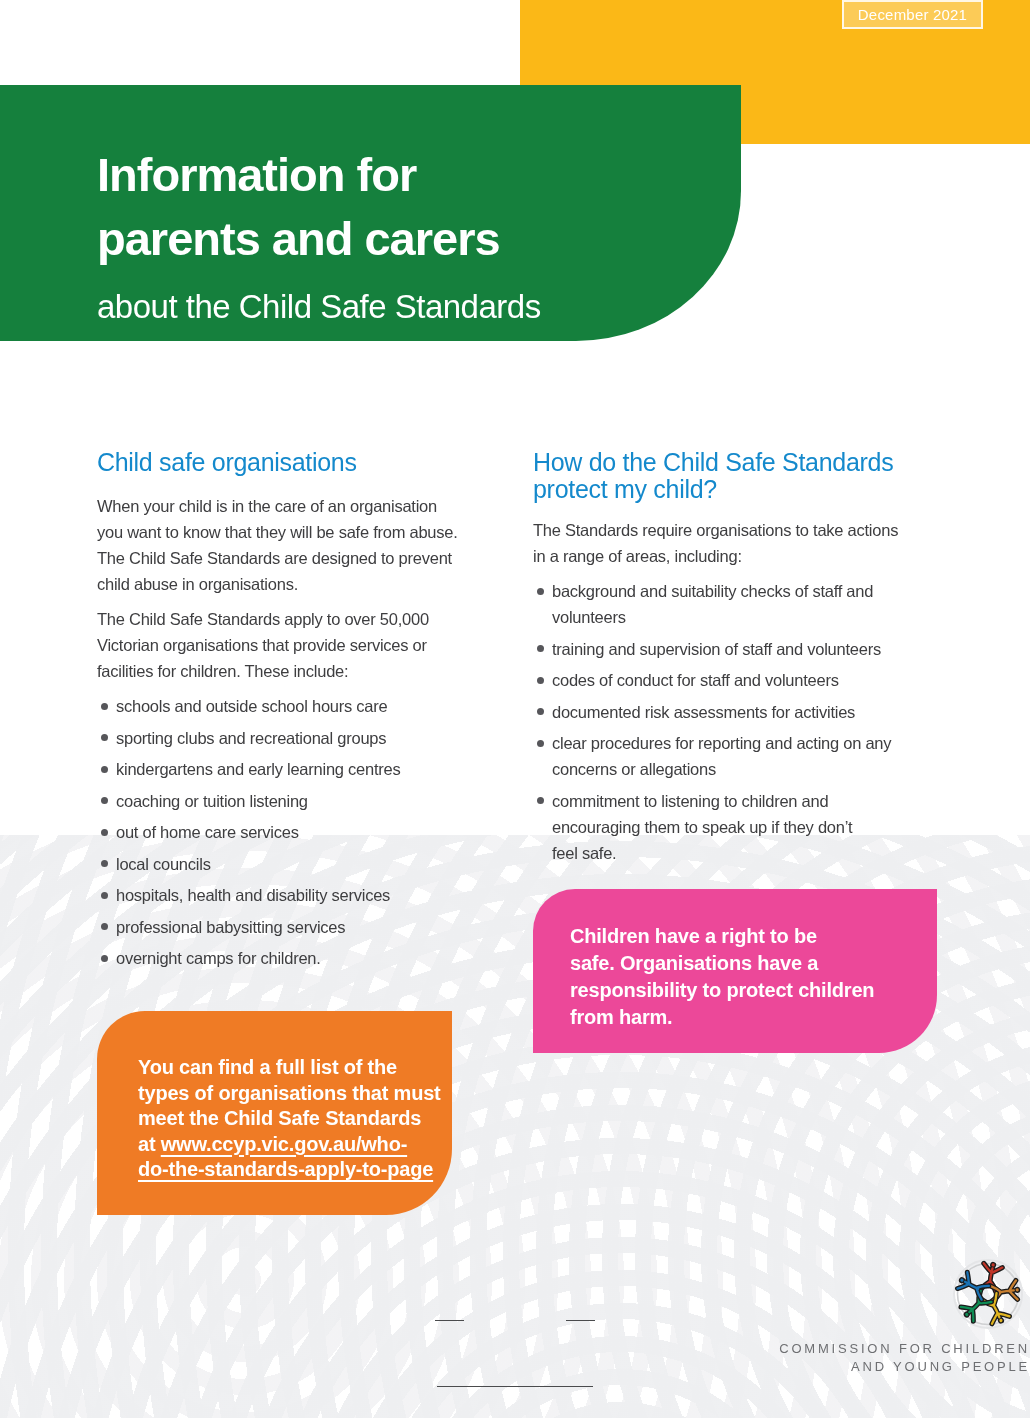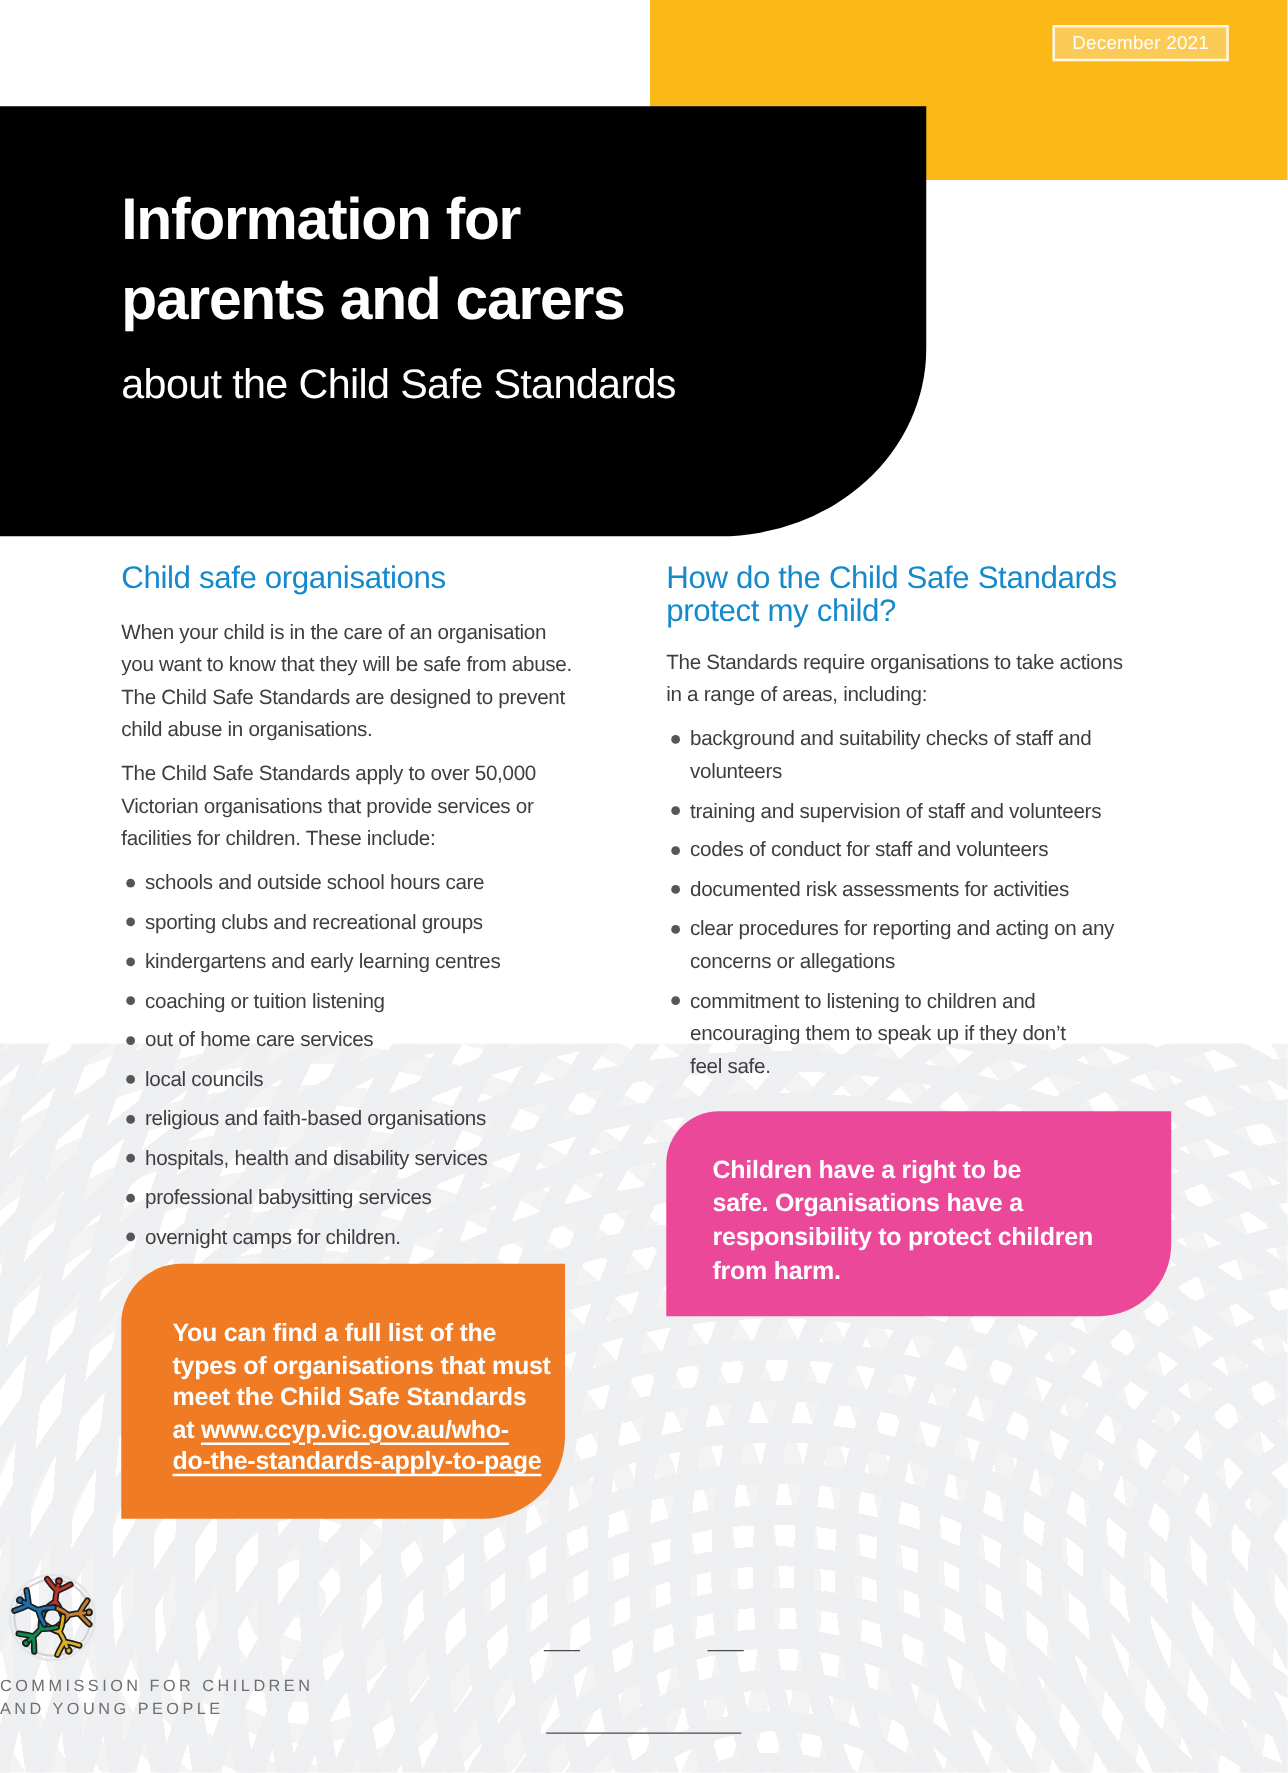"December 2021" .date-badge { top: 20px -> 0 }
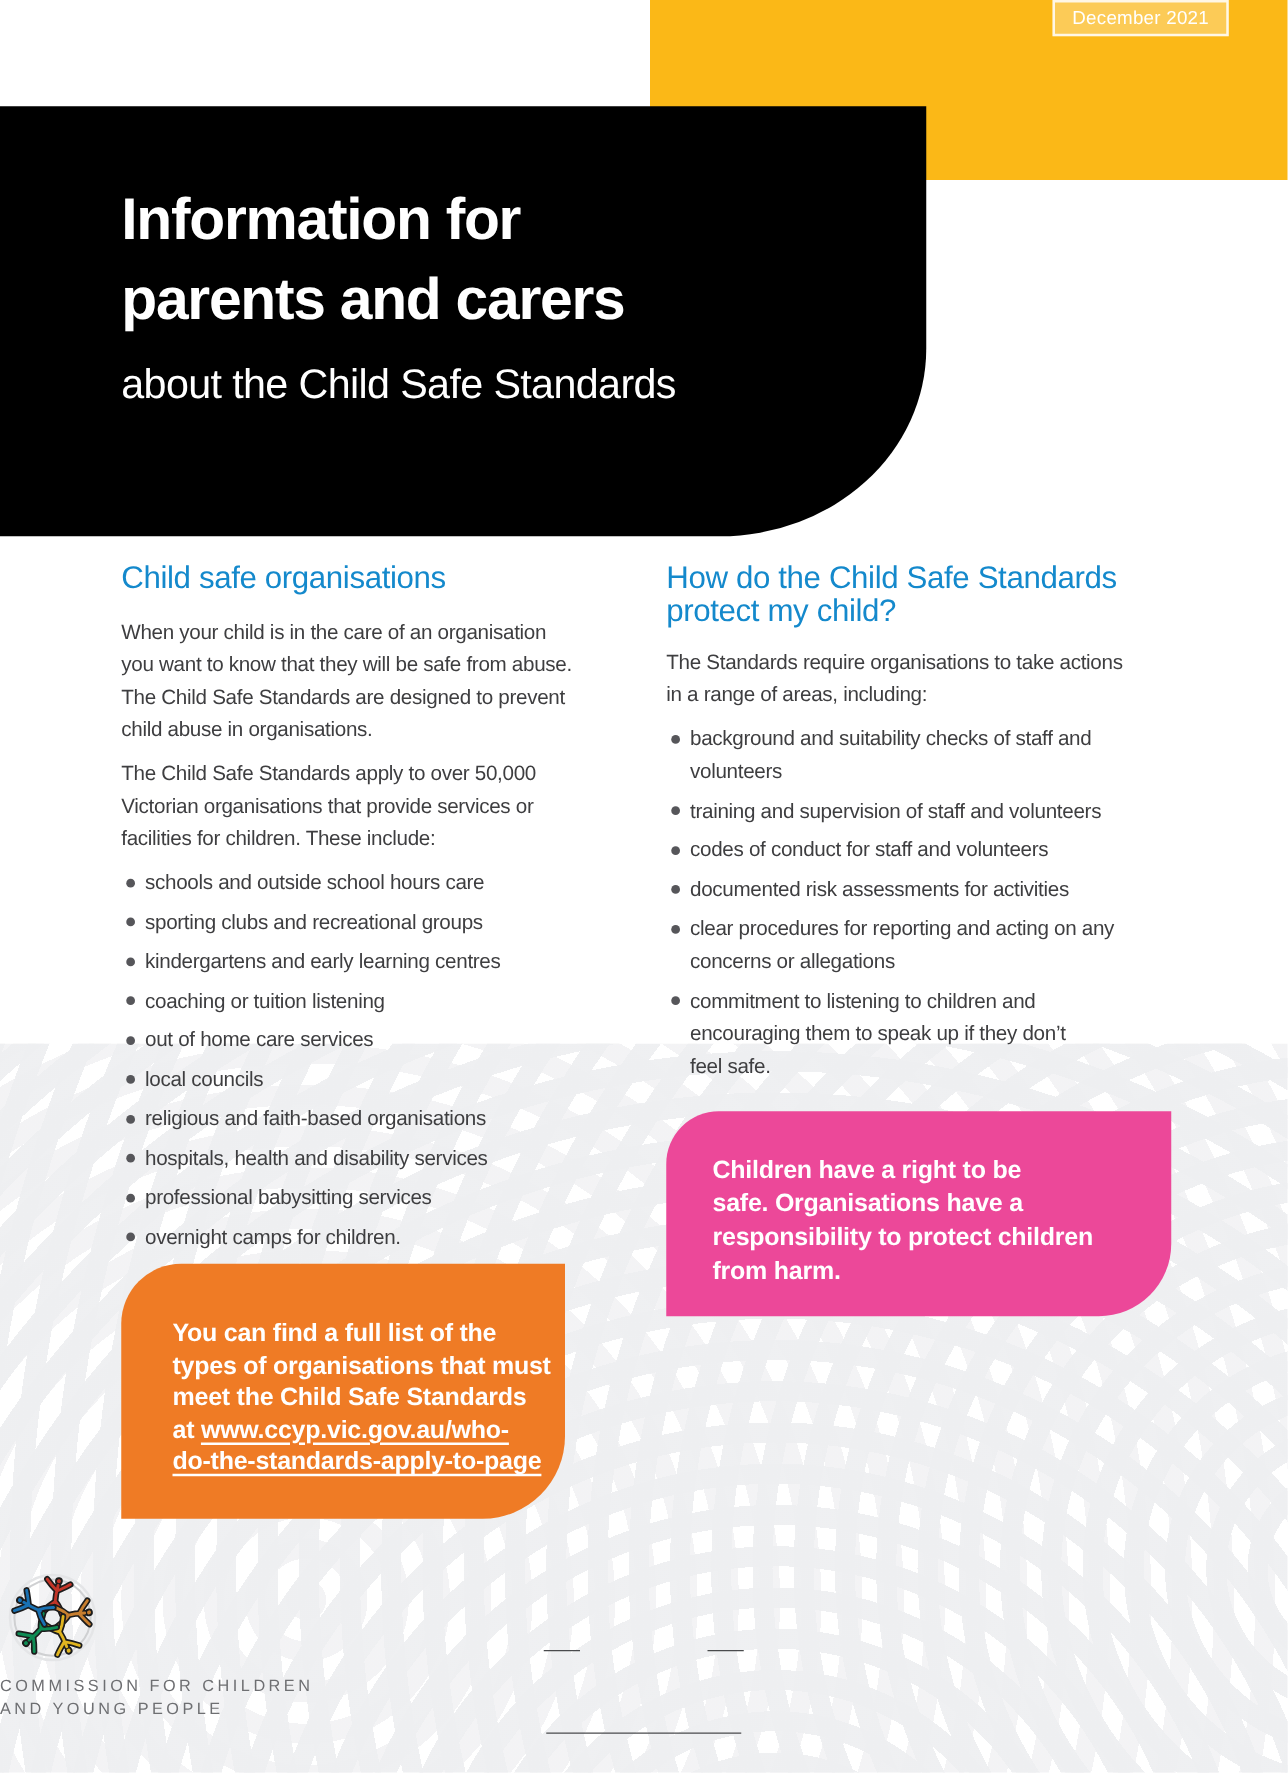"Information for" .hero { background: #000000 -> #15803d; height: 344px -> 256px }
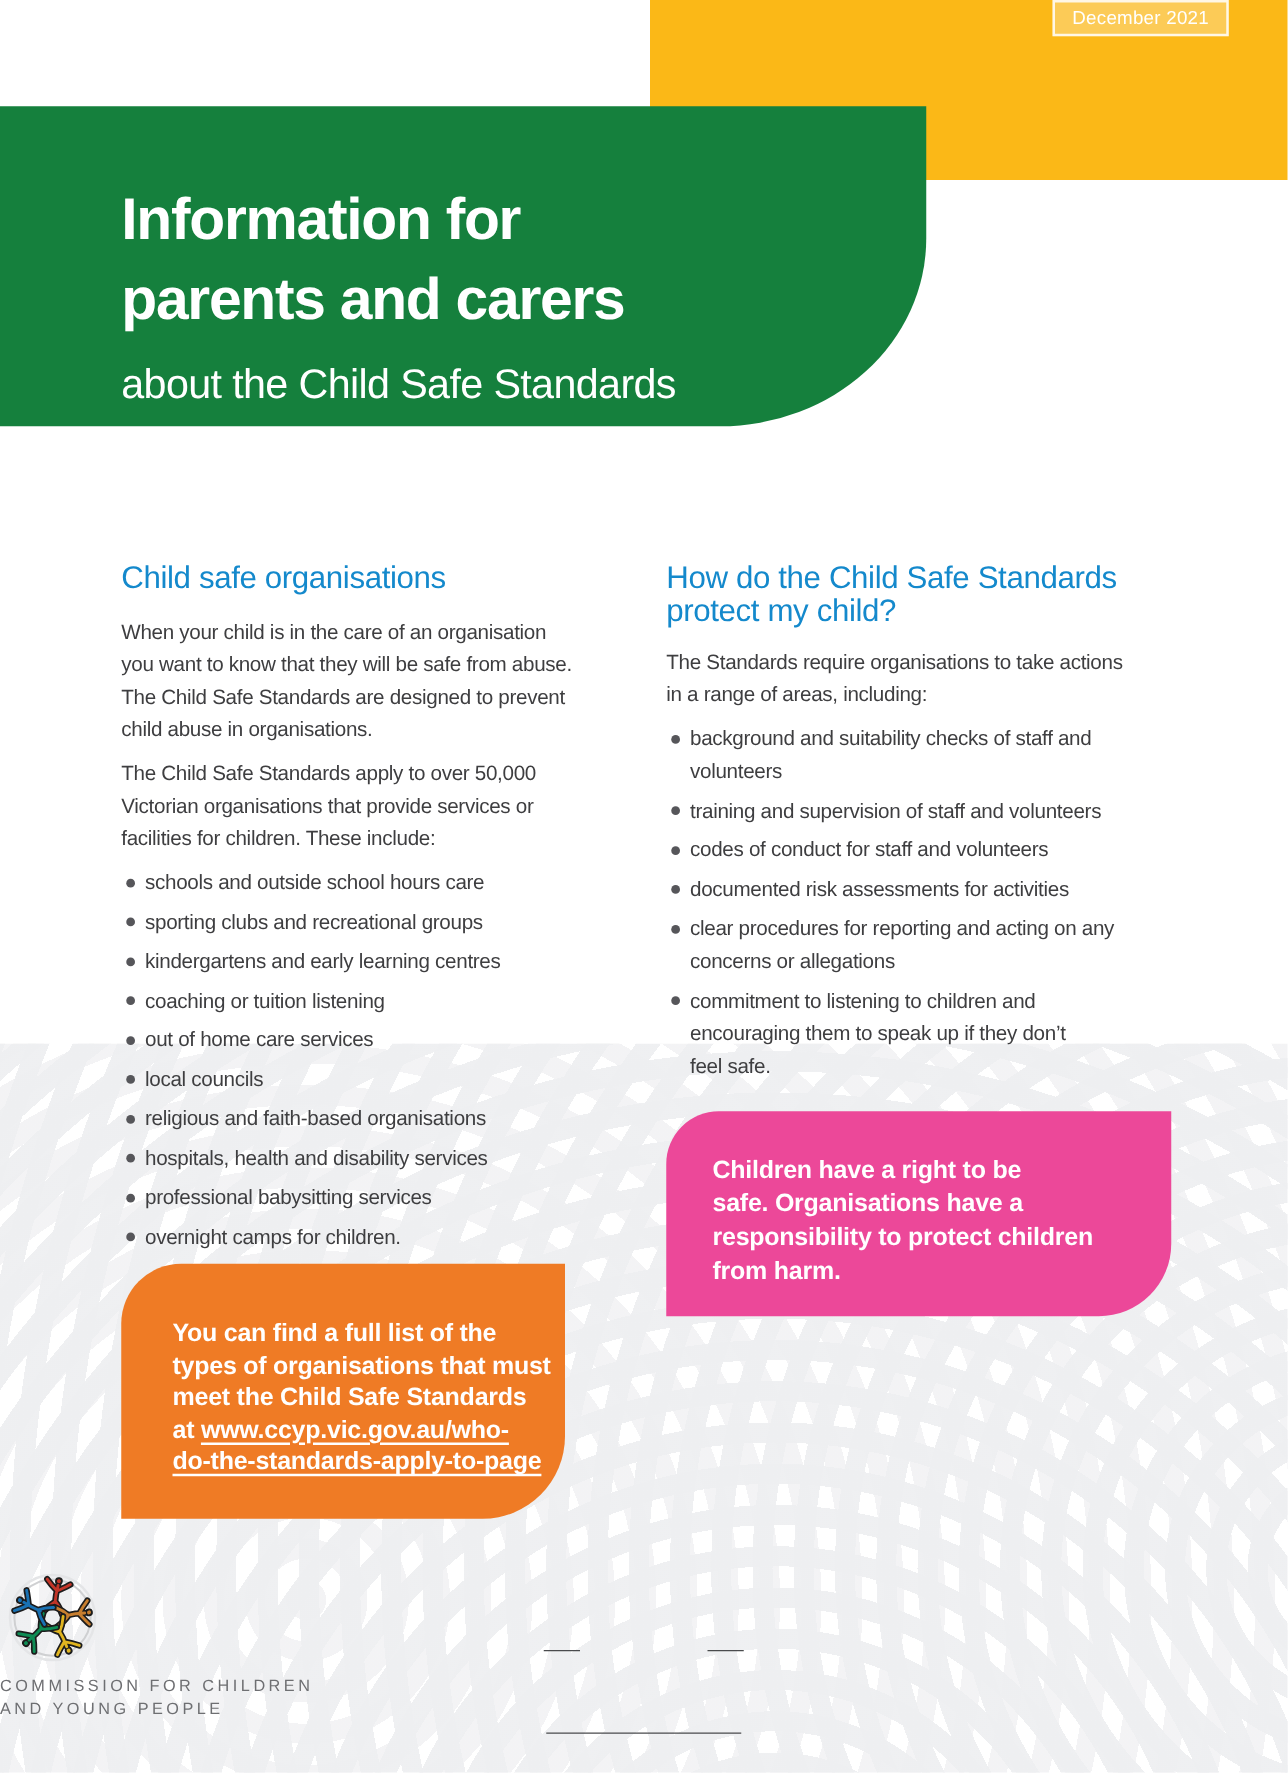"religious and faith-based organisations" li { html: <li>religious and faith-based organisations</li> -> none }
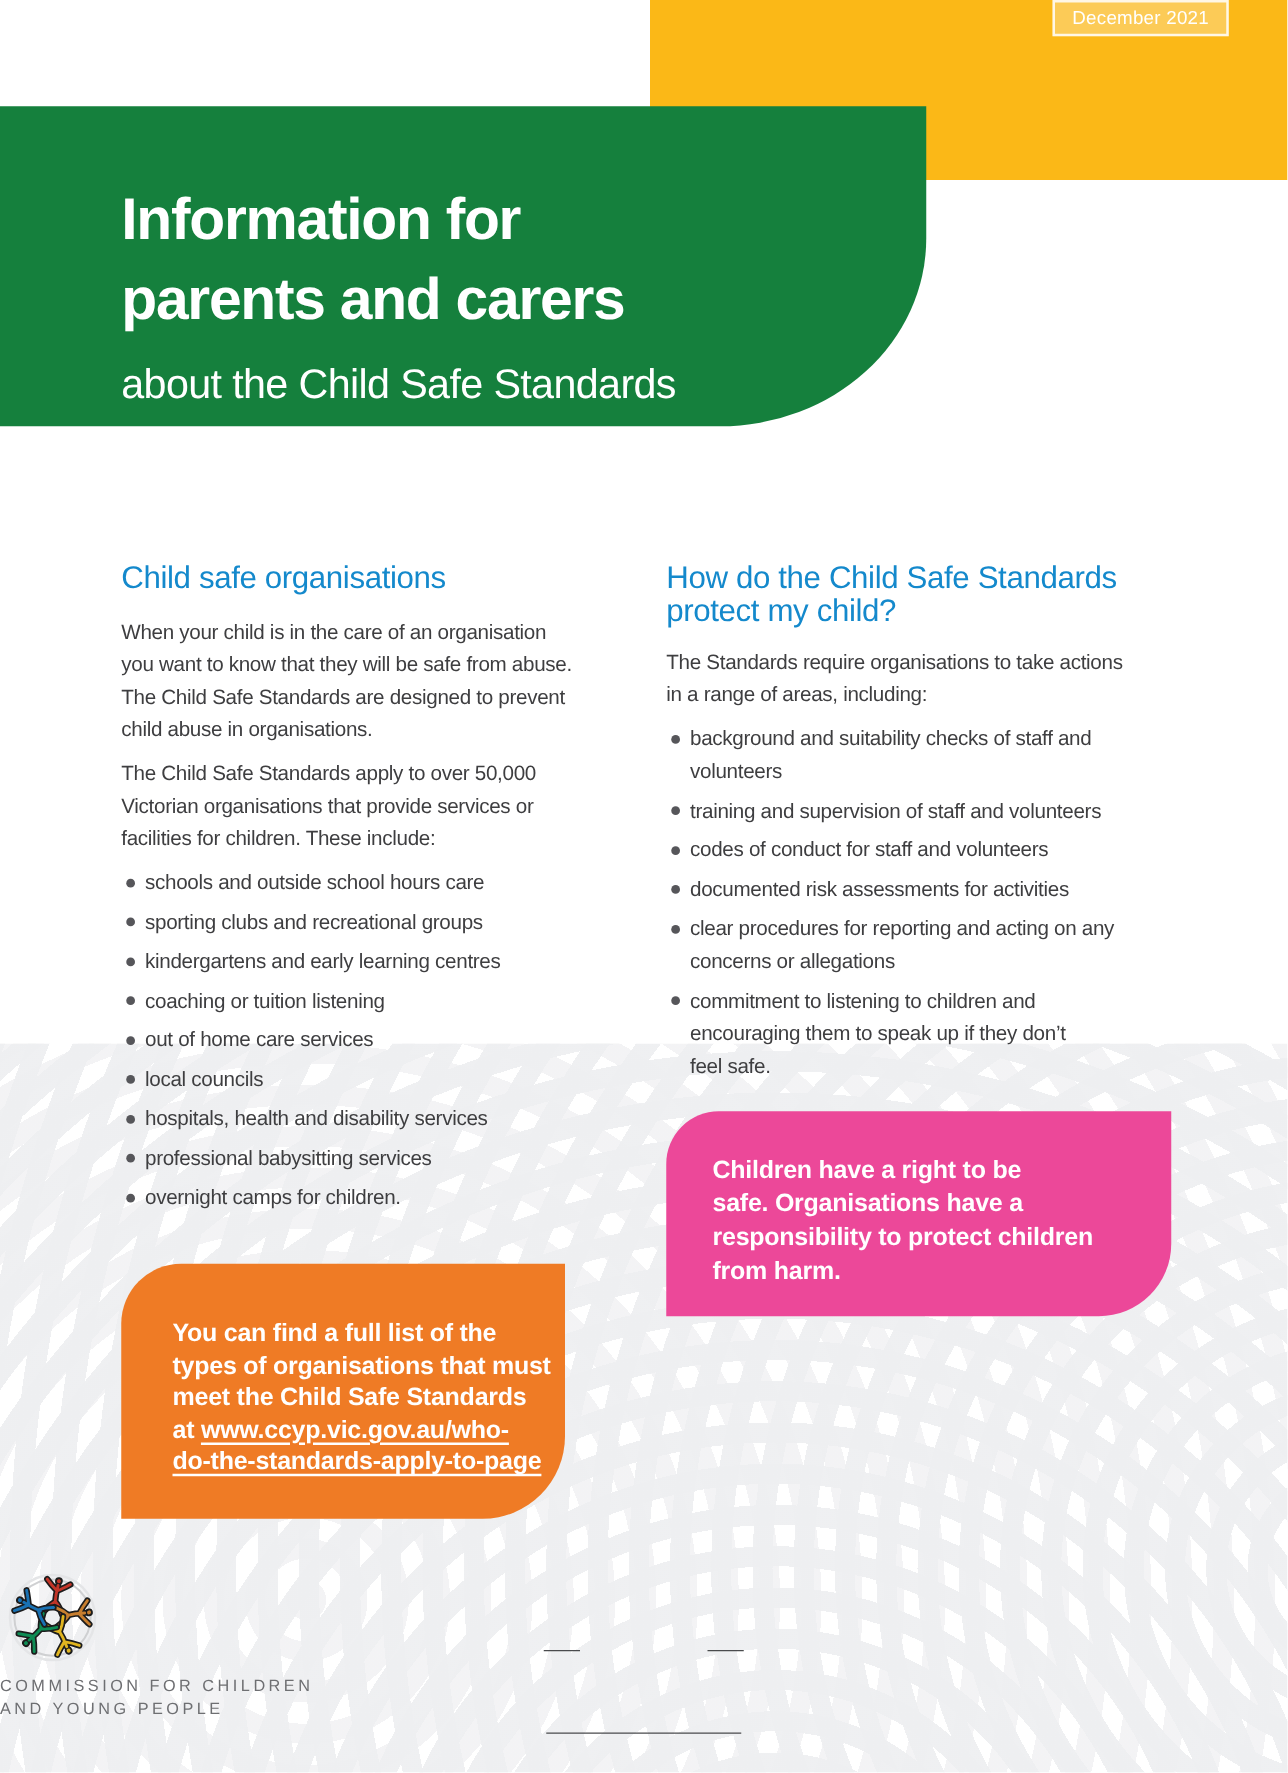"COMMISSION FOR CHILDREN" .footer { text-align: left -> right }
